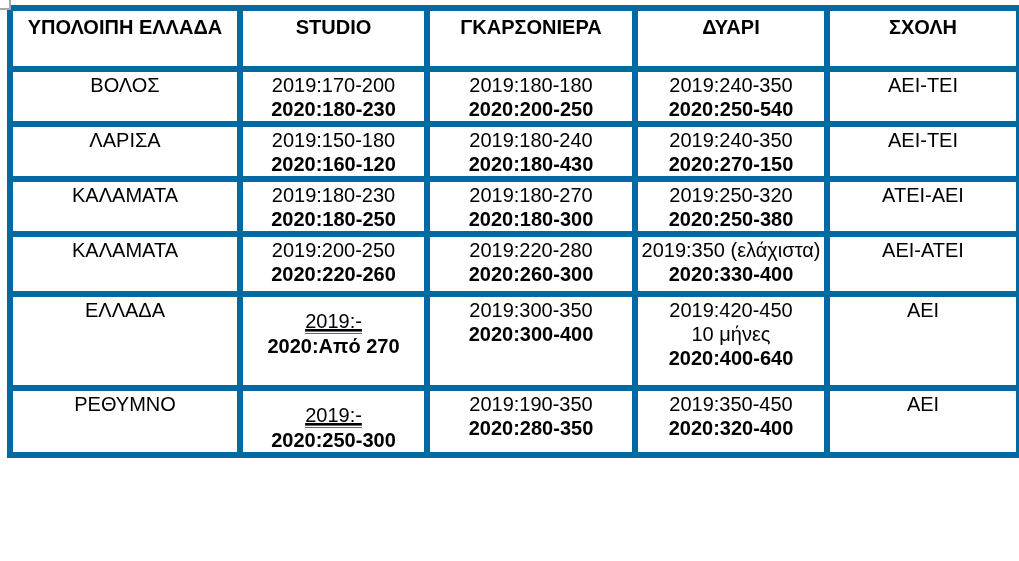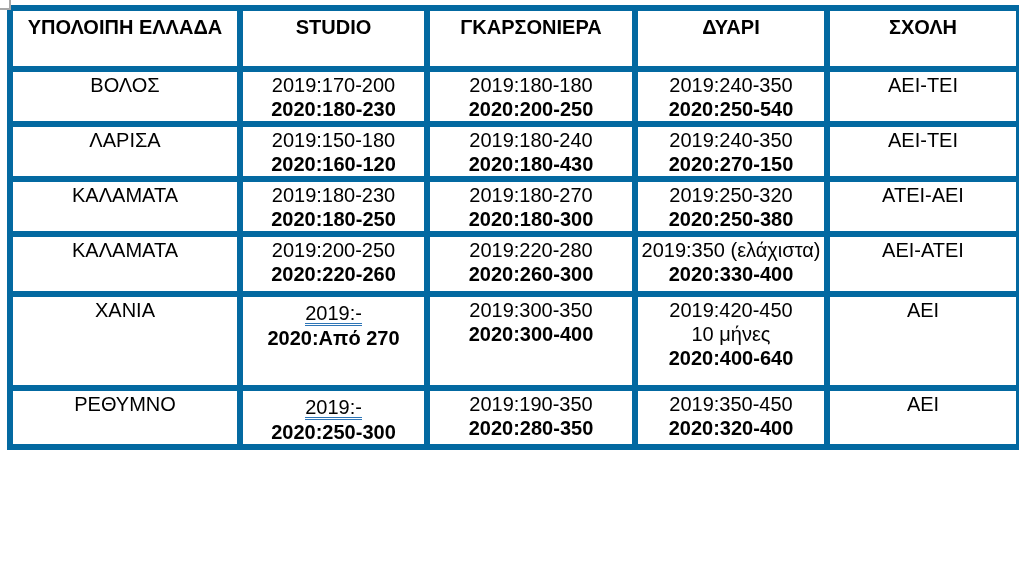"ΧΑΝΙΑ" td.city { text: ΧΑΝΙΑ -> ΕΛΛΑΔΑ }
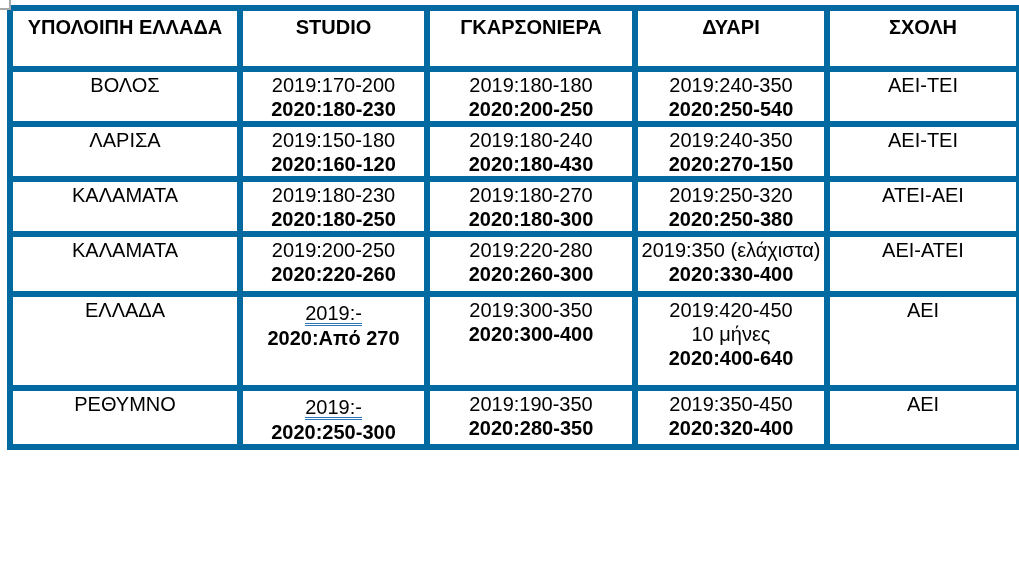"2019:-" .grammar { margin-top: 6px -> 14px; text-decoration: none -> underline }
